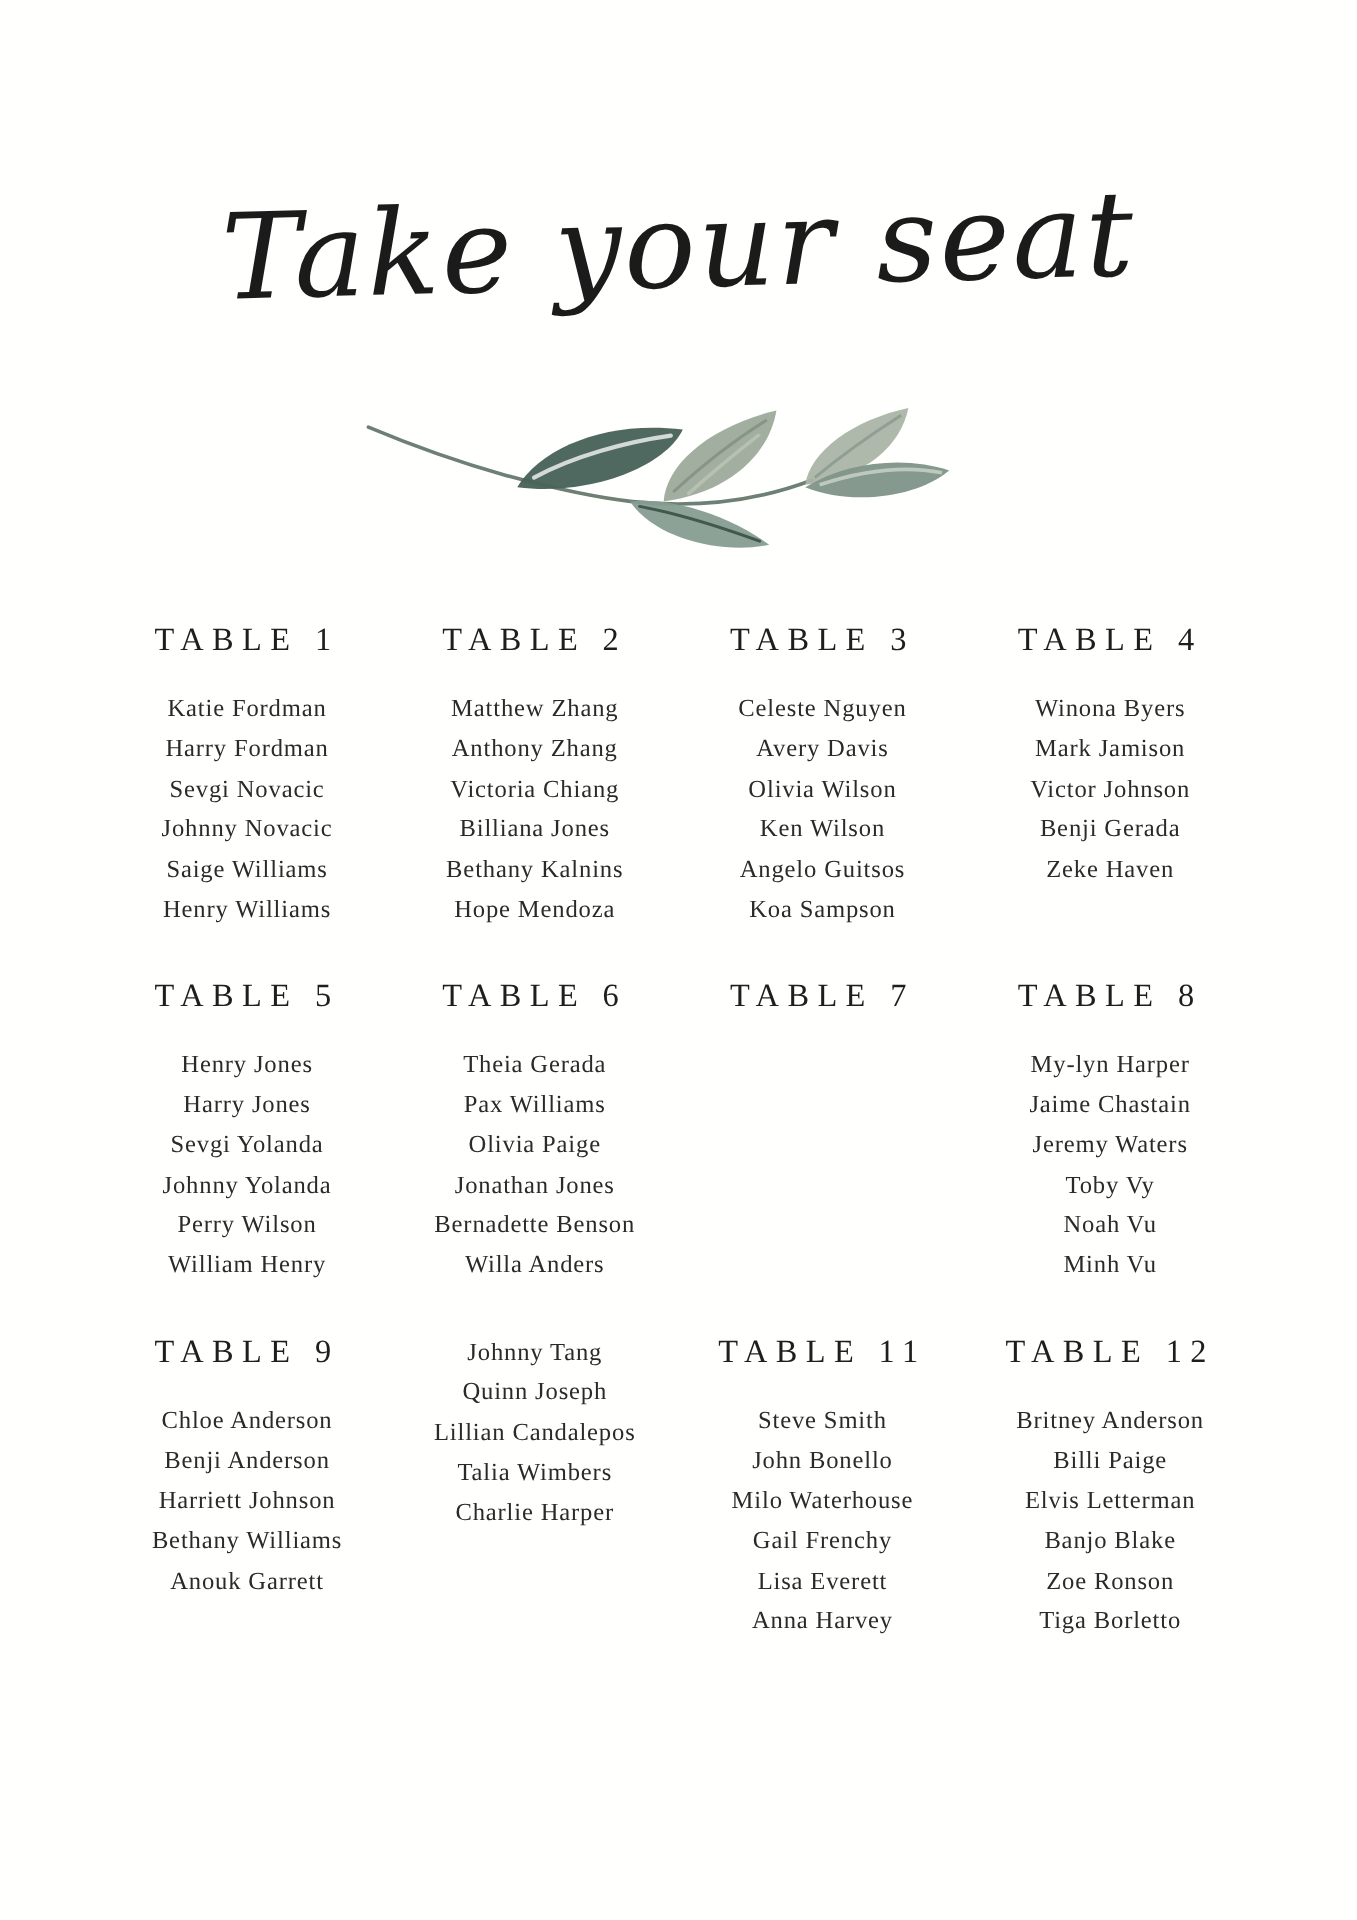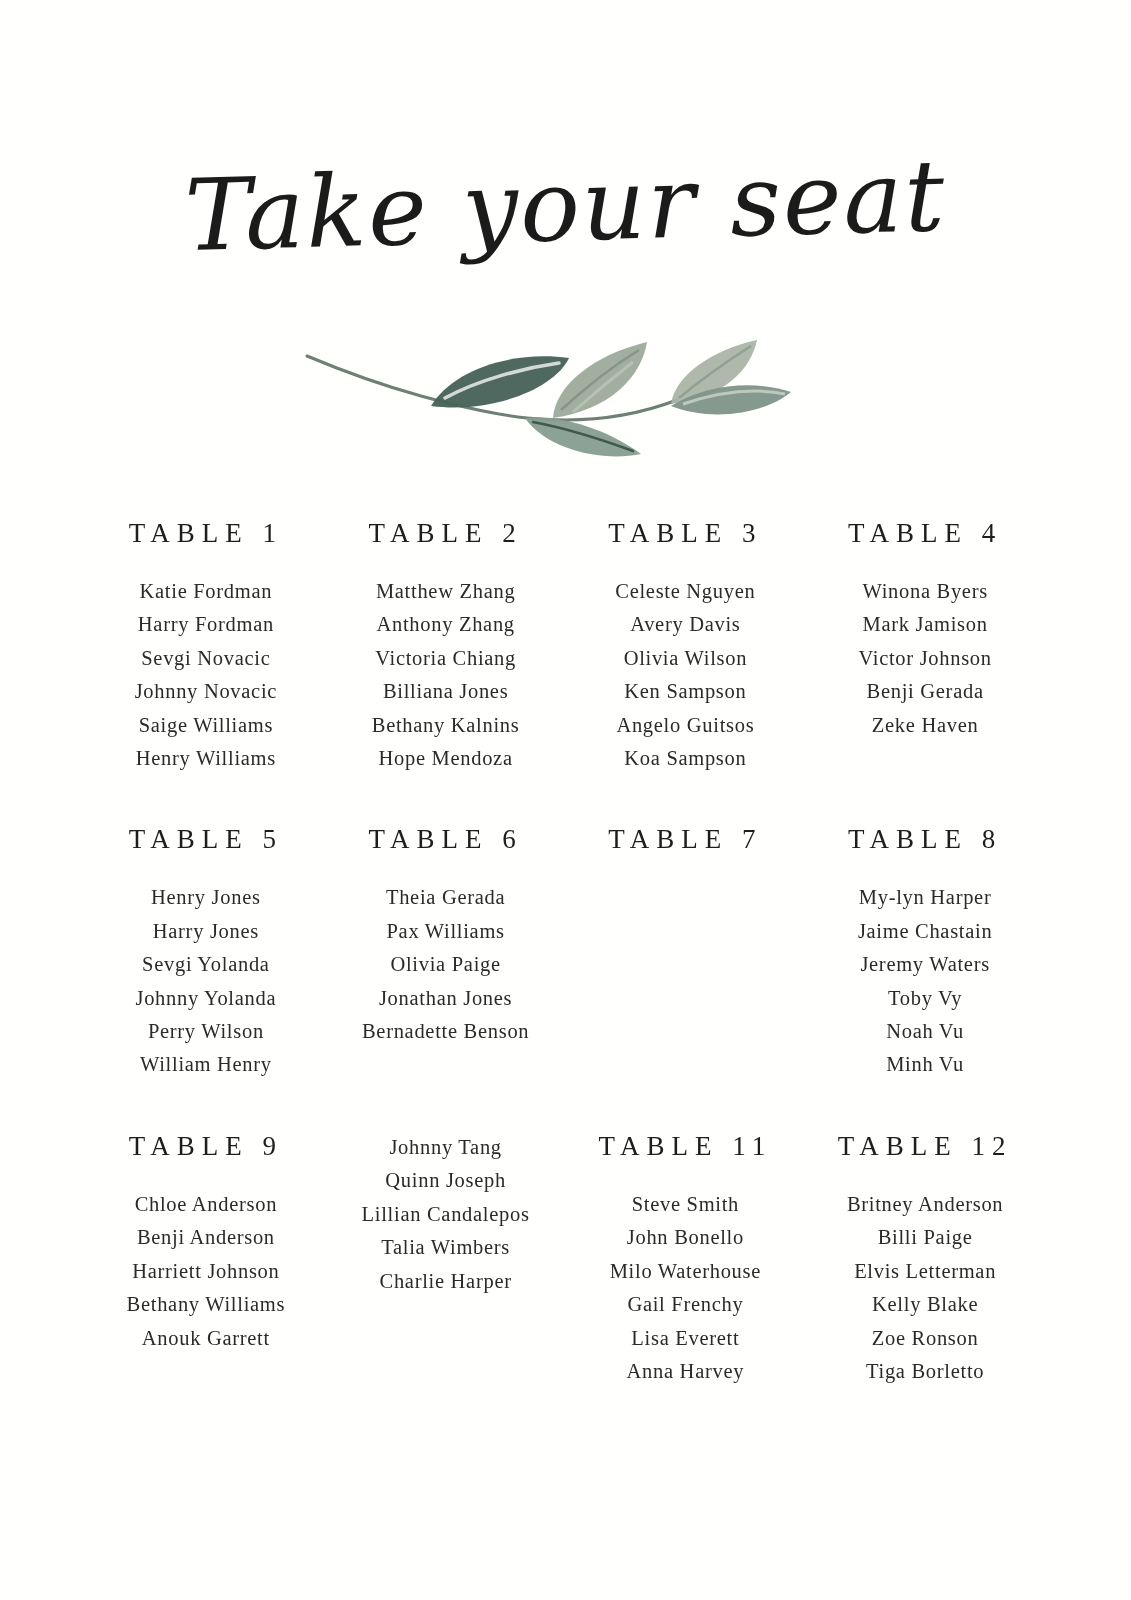"TABLE 1" .grid { row-gap: 49px -> 39px }
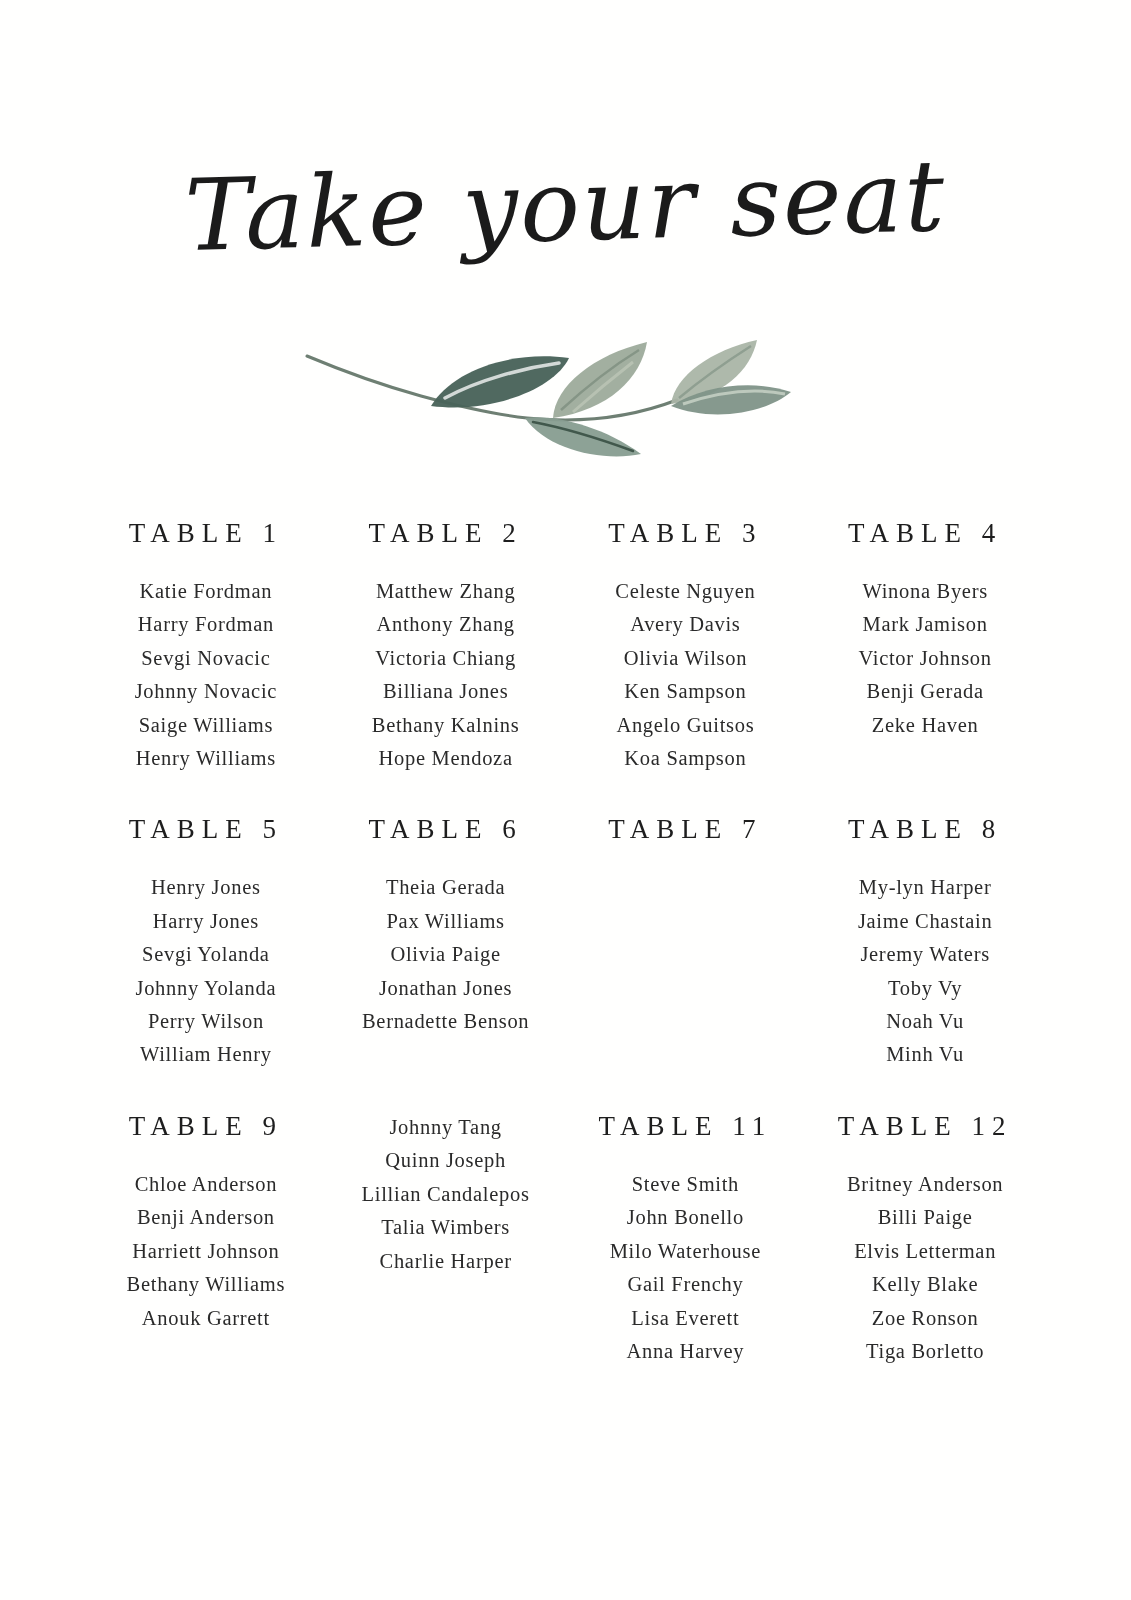"Ken Sampson" li.guest { text: Sampson -> Wilson }
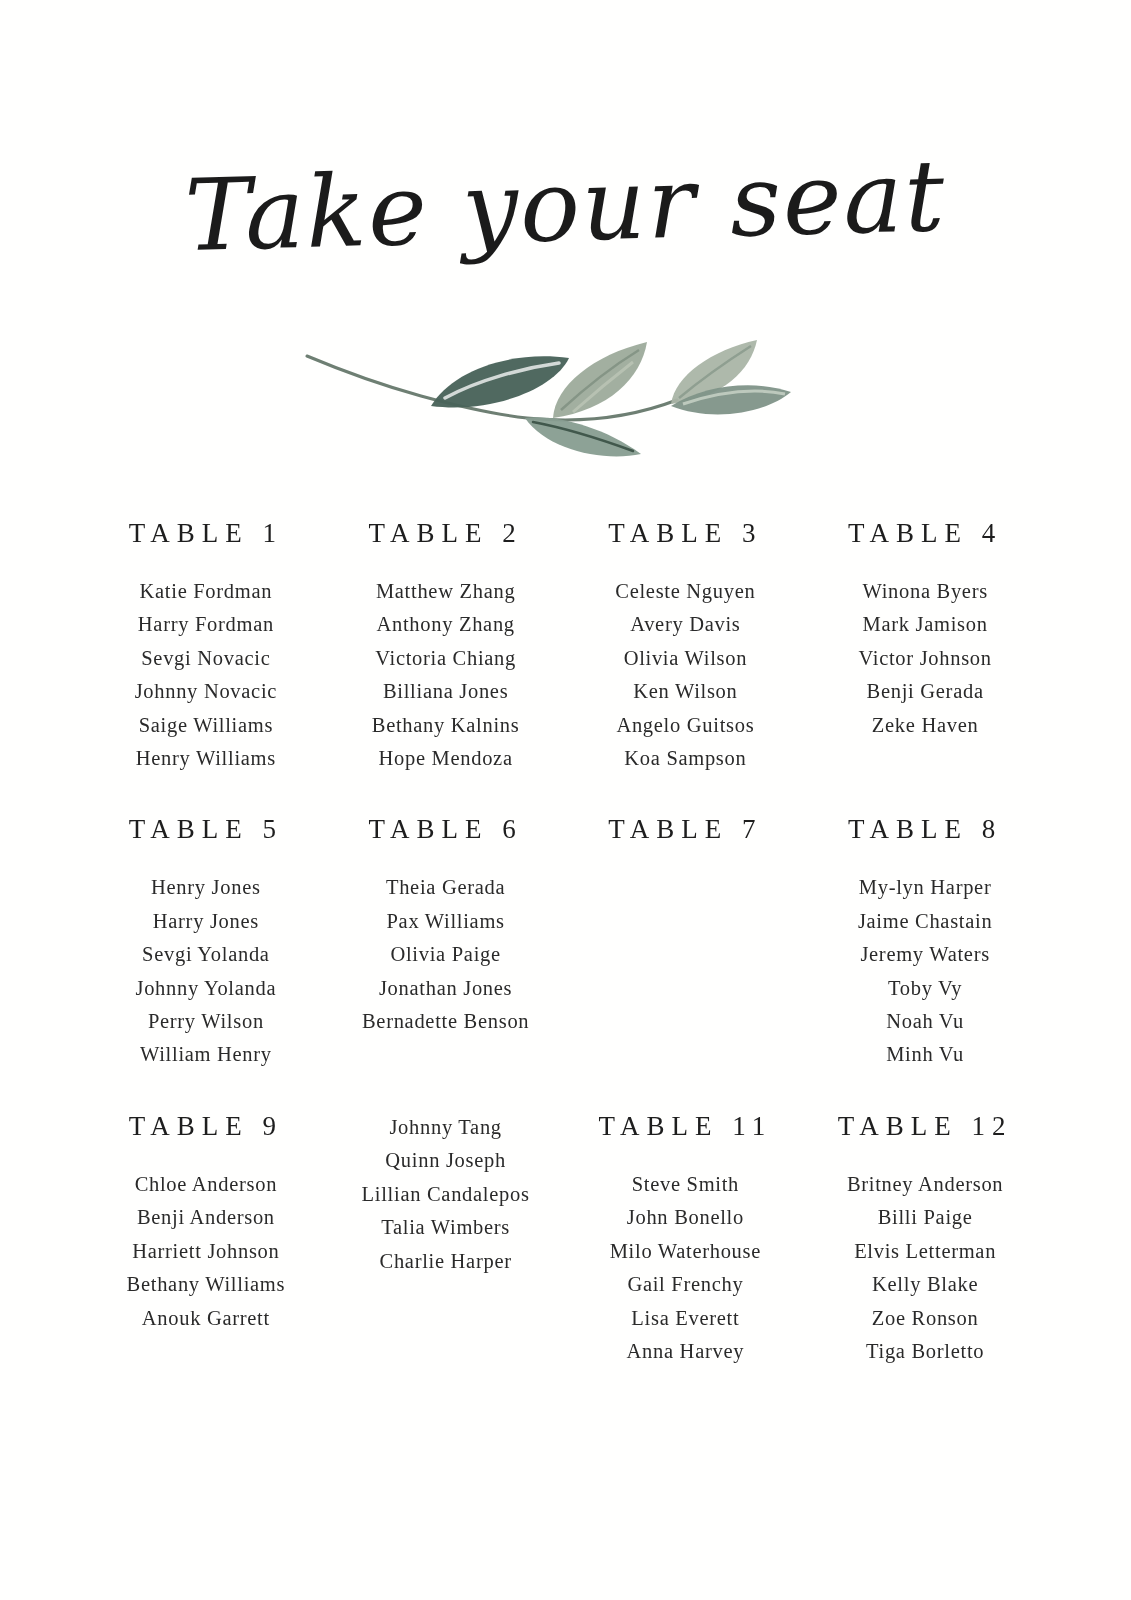"Willa Anders" li.guest { html: none -> <li>Willa Anders</li> }
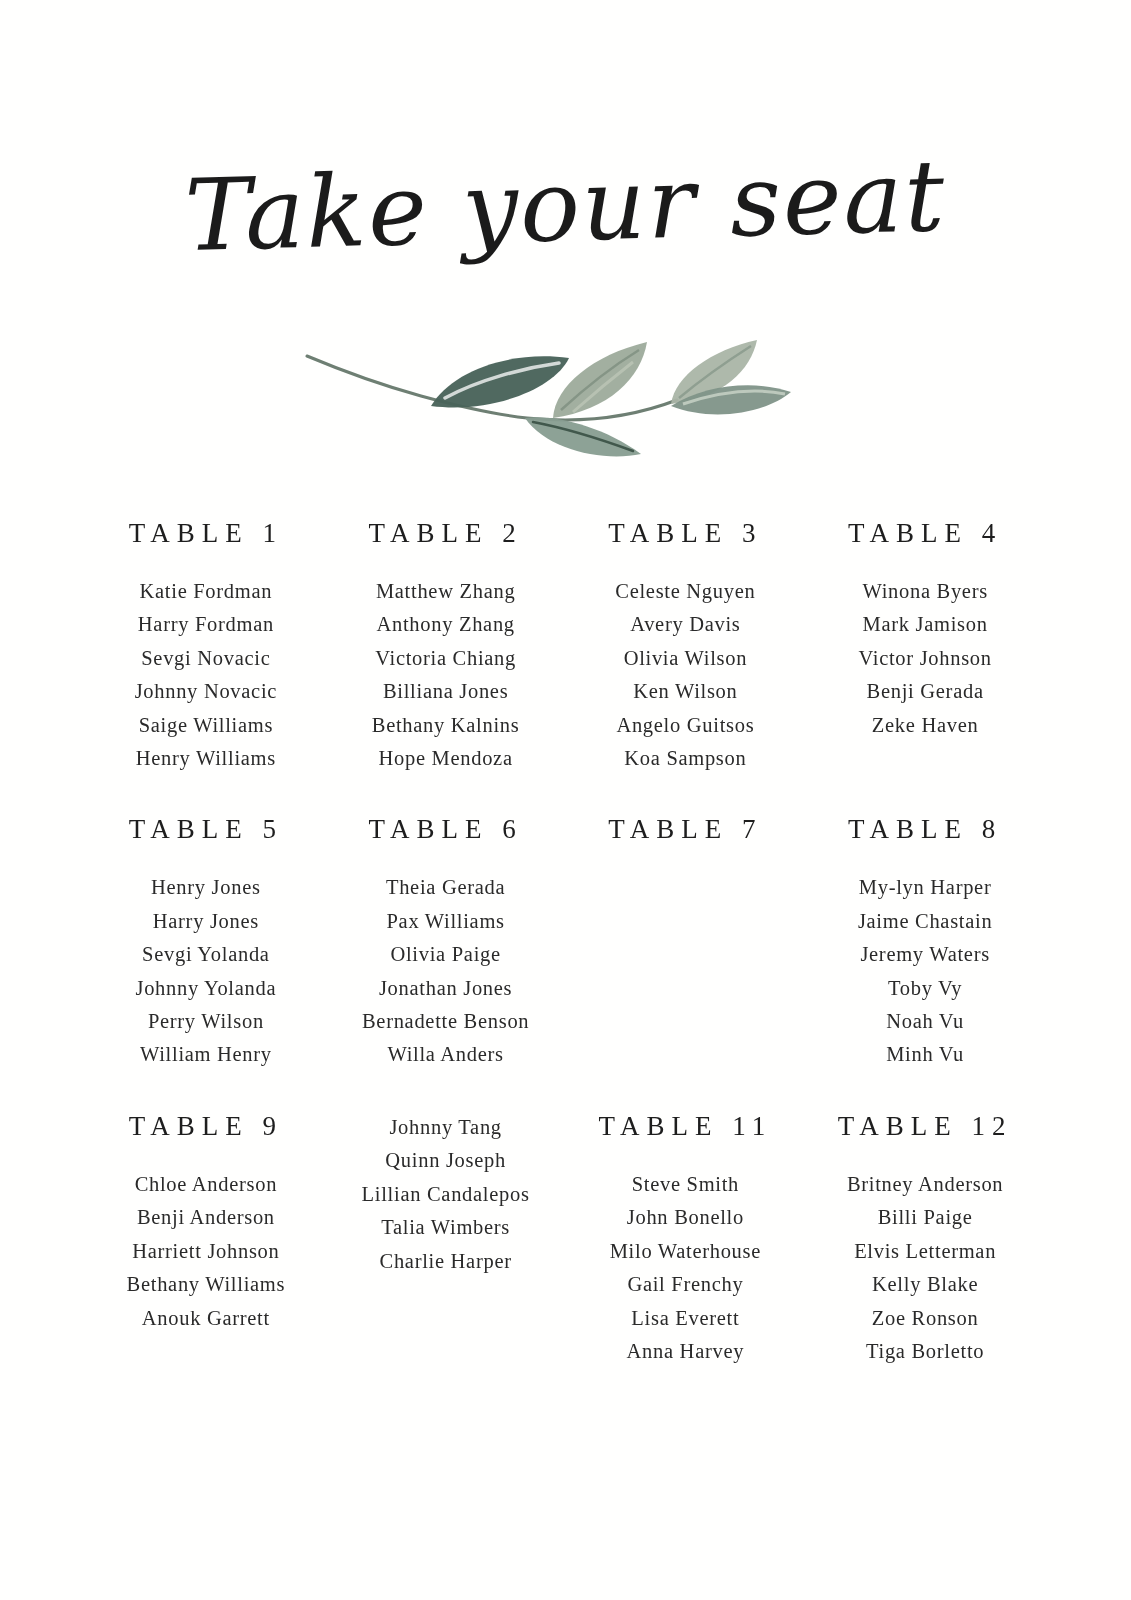"Kelly Blake" li.guest { text: Kelly -> Banjo }
